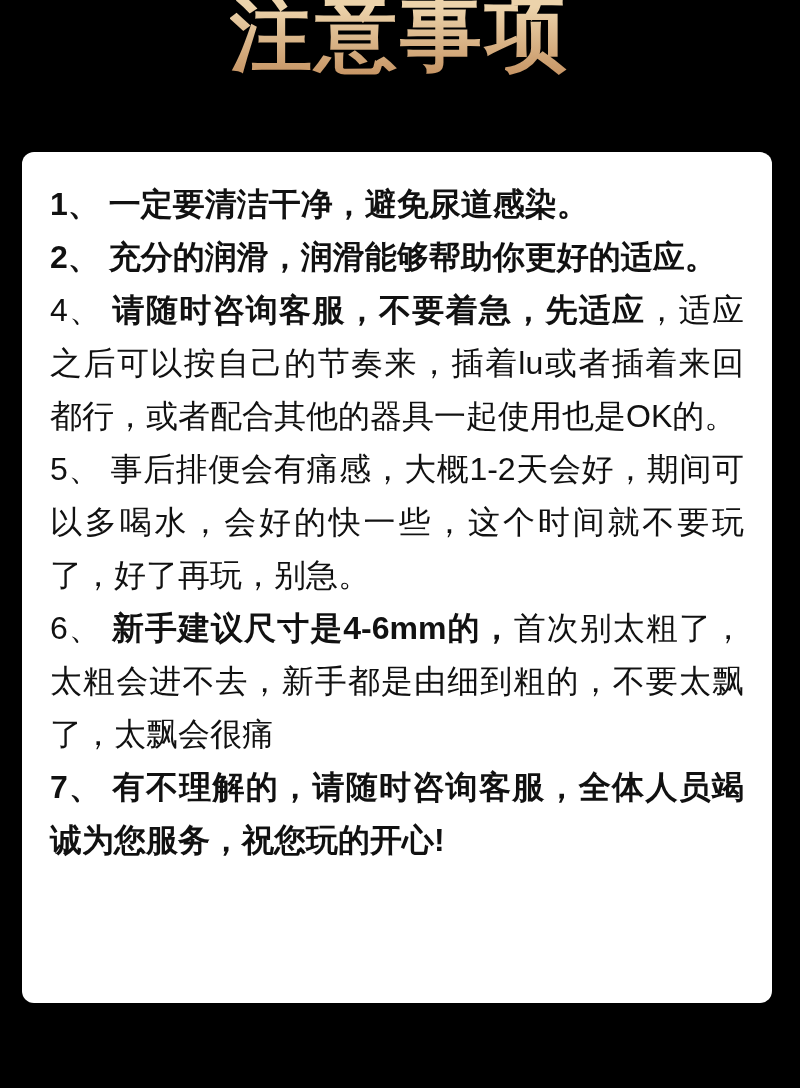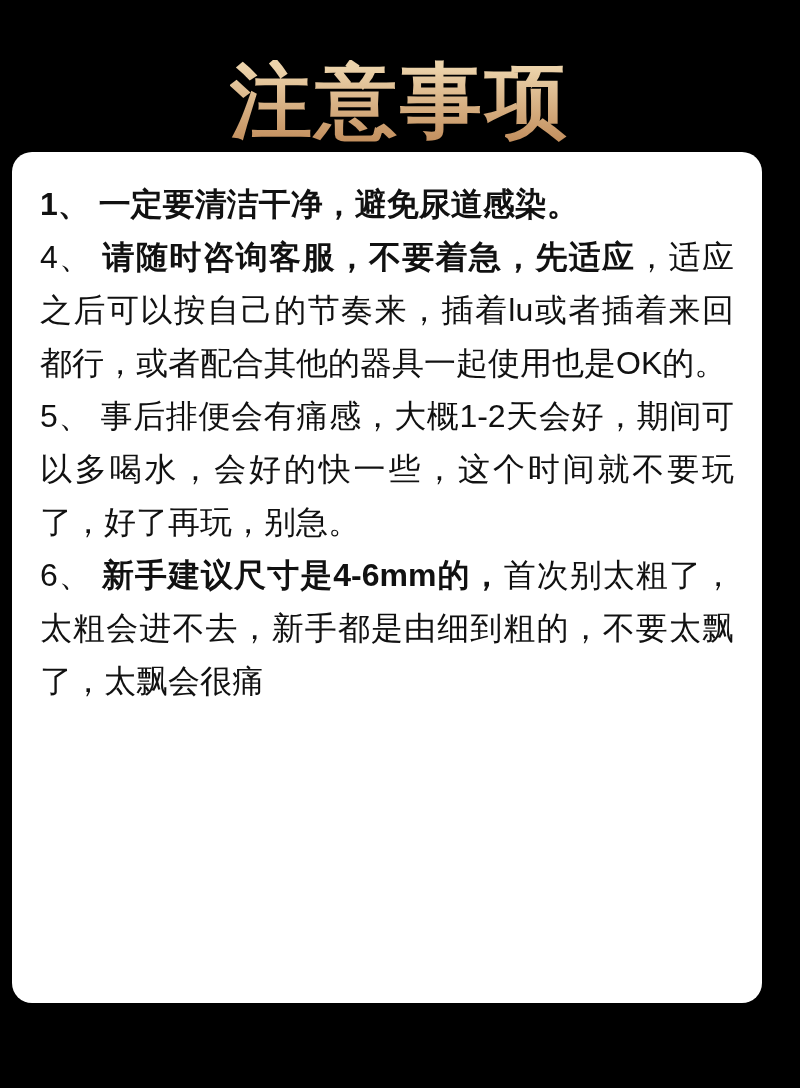"注意事项" .header { align-items: flex-end -> flex-start; font-family: none -> Liberation Mono, monospace }
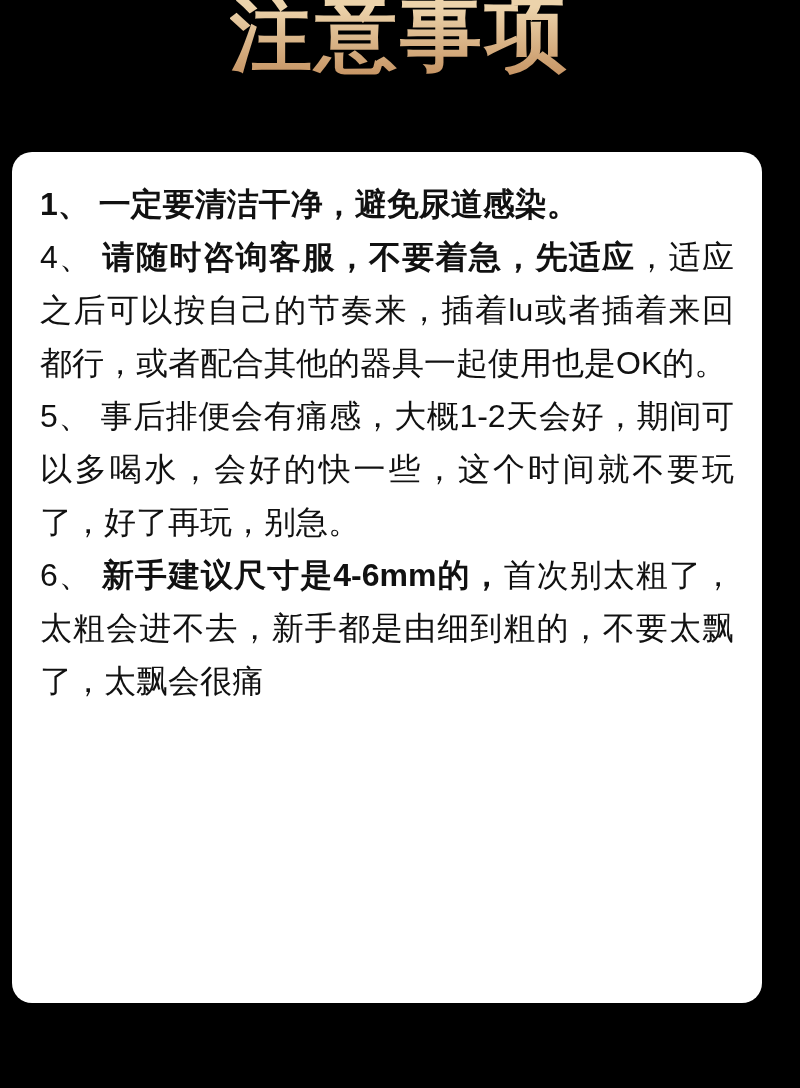"1、 一定要清洁干净，避免尿道感染。" .card { border-radius: 20px -> 12px; margin: 0 auto 0 12px -> 0 auto 0 22px }
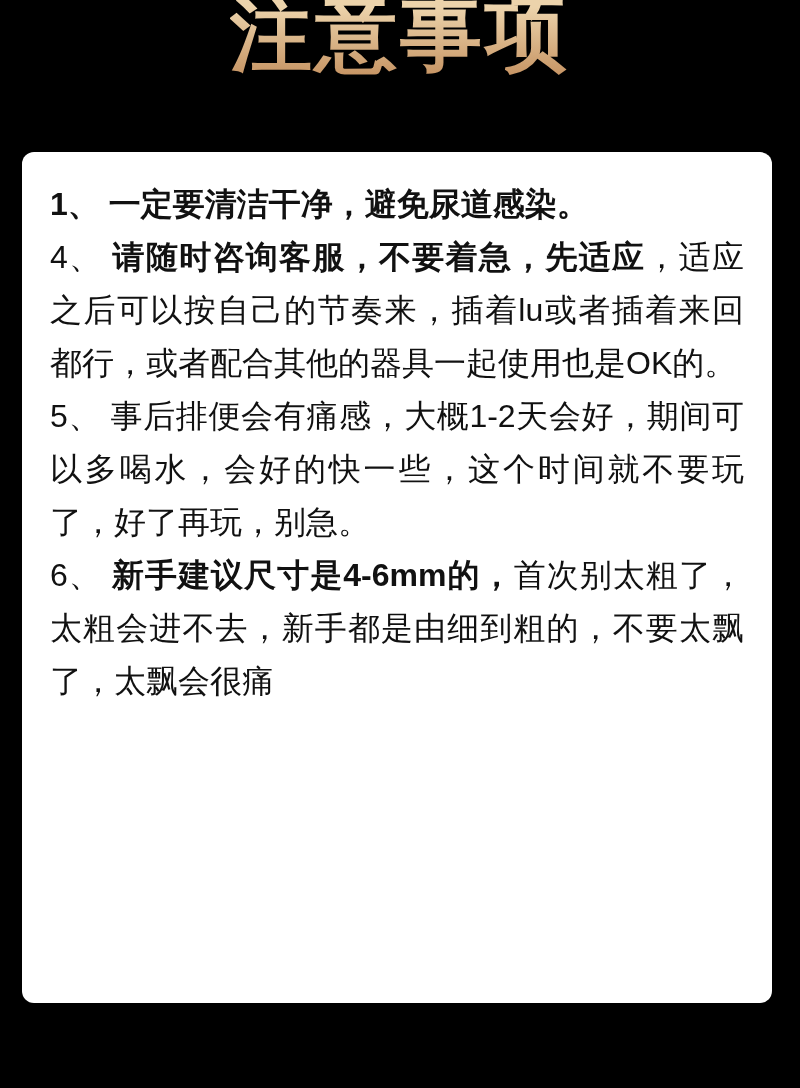"2、 充分的润滑，润滑能够帮助你更好的适应。" p.notice-item { html: none -> <p><span>2、 充分的润滑，润滑能够帮助你更好的适应。</span></p> }
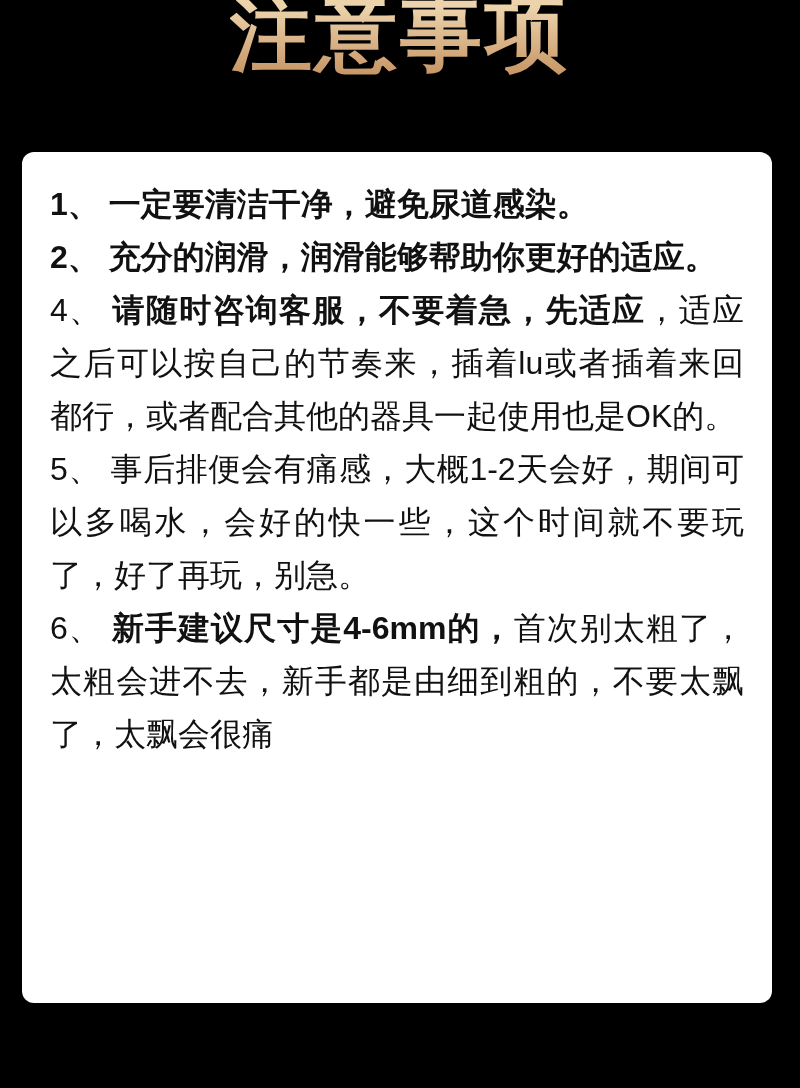"7、 有不理解的，请随时咨询客服，全体人员竭诚为您服务，祝您玩的开心!" p.notice-item { html: none -> <p><span>7、 有不理解的，请随时咨询客服，全体人员竭诚为您服务，祝您玩的开心!</span></p> }
